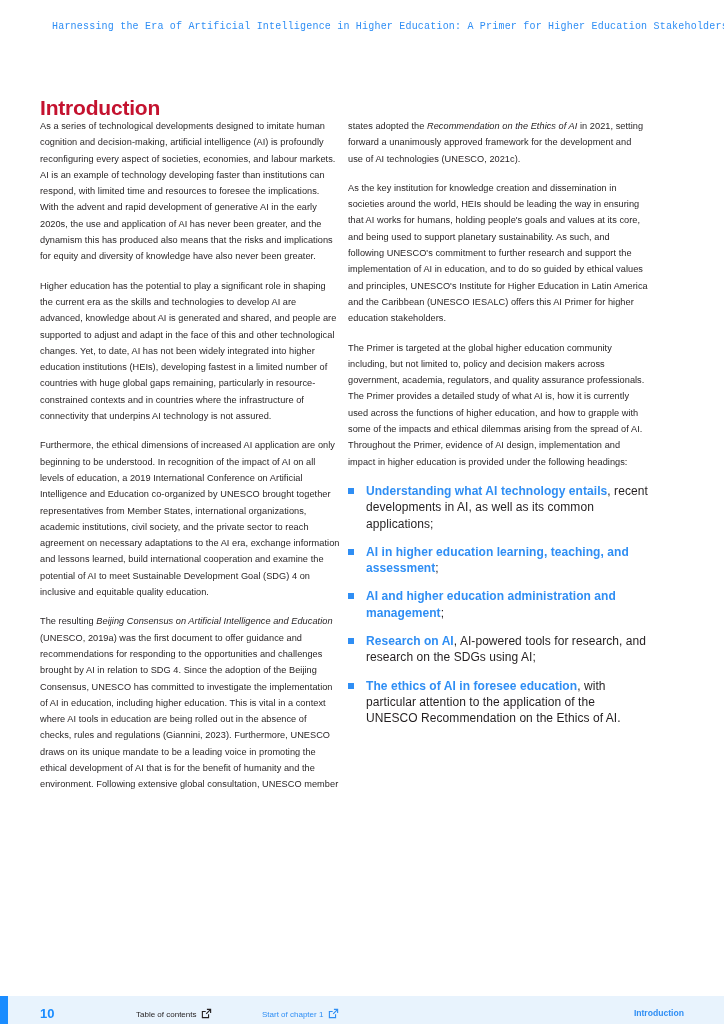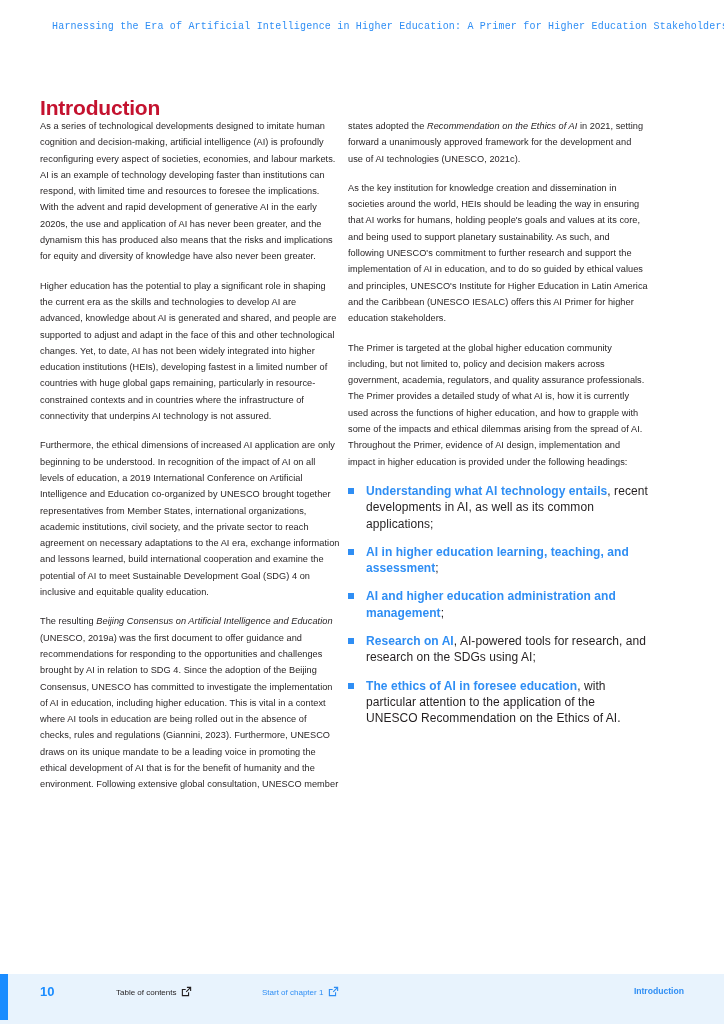"10" .footer { height: 50px -> 28px }
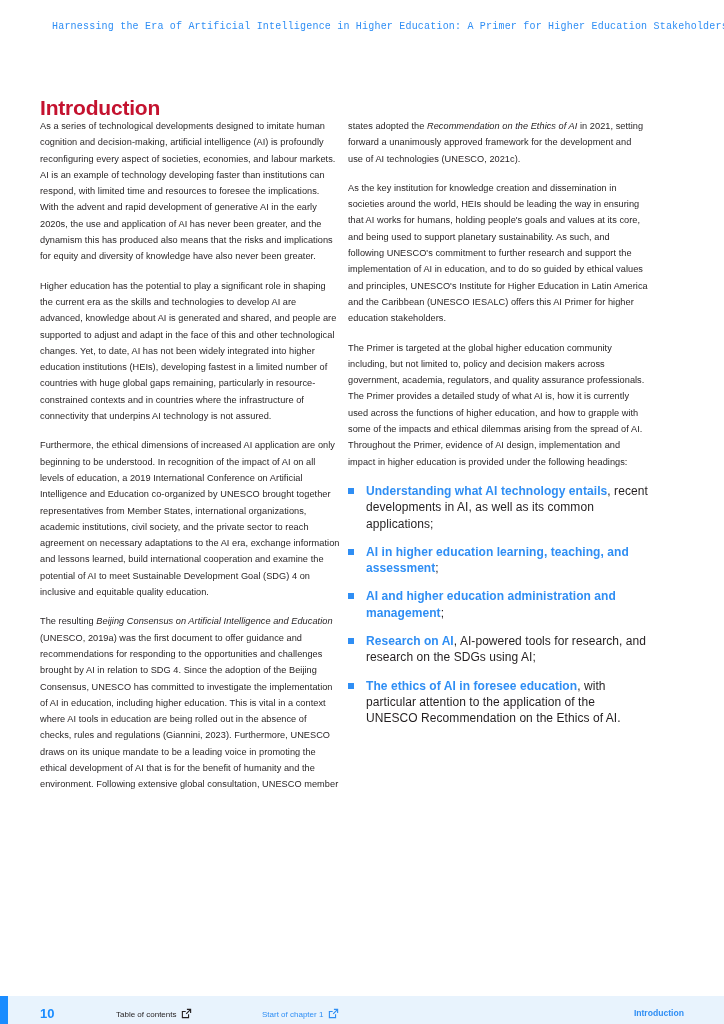"Table of contents" .footer-link.toc { left: 116px -> 136px }
